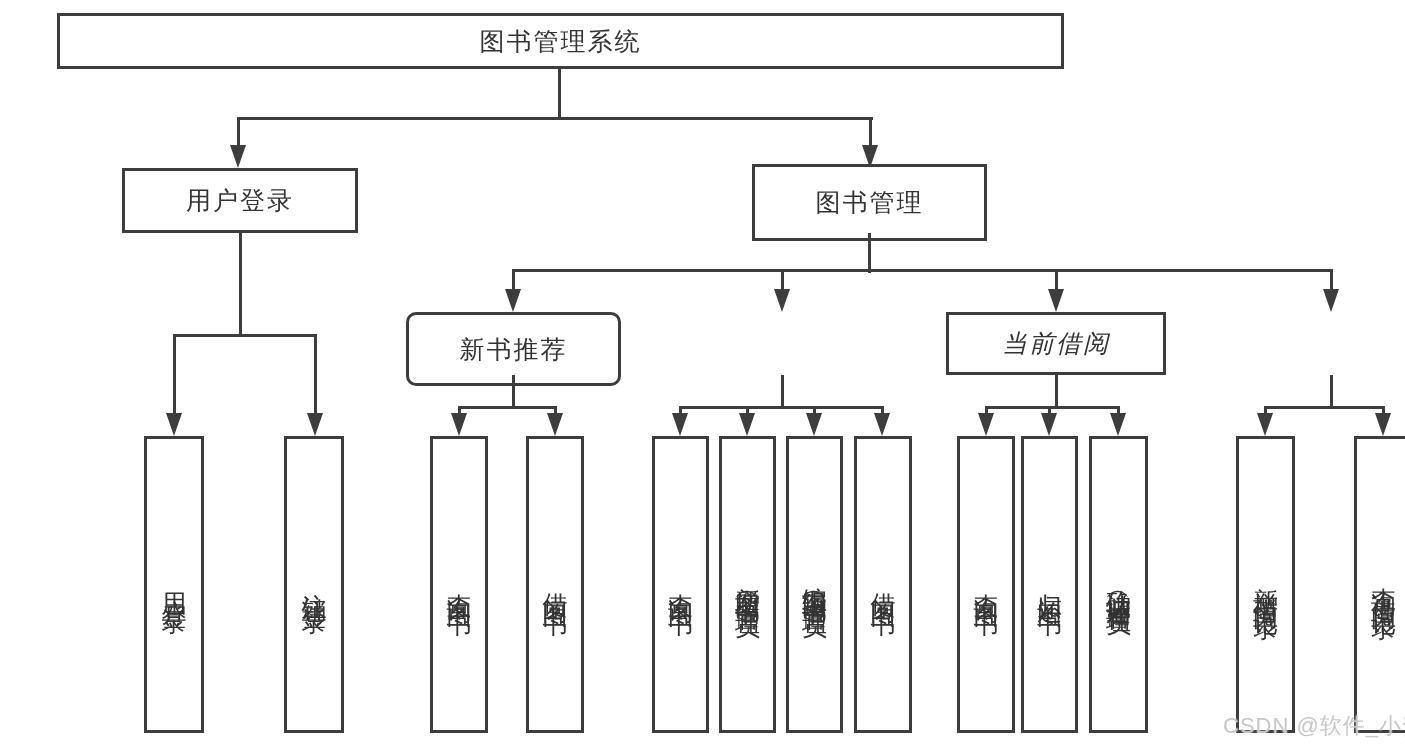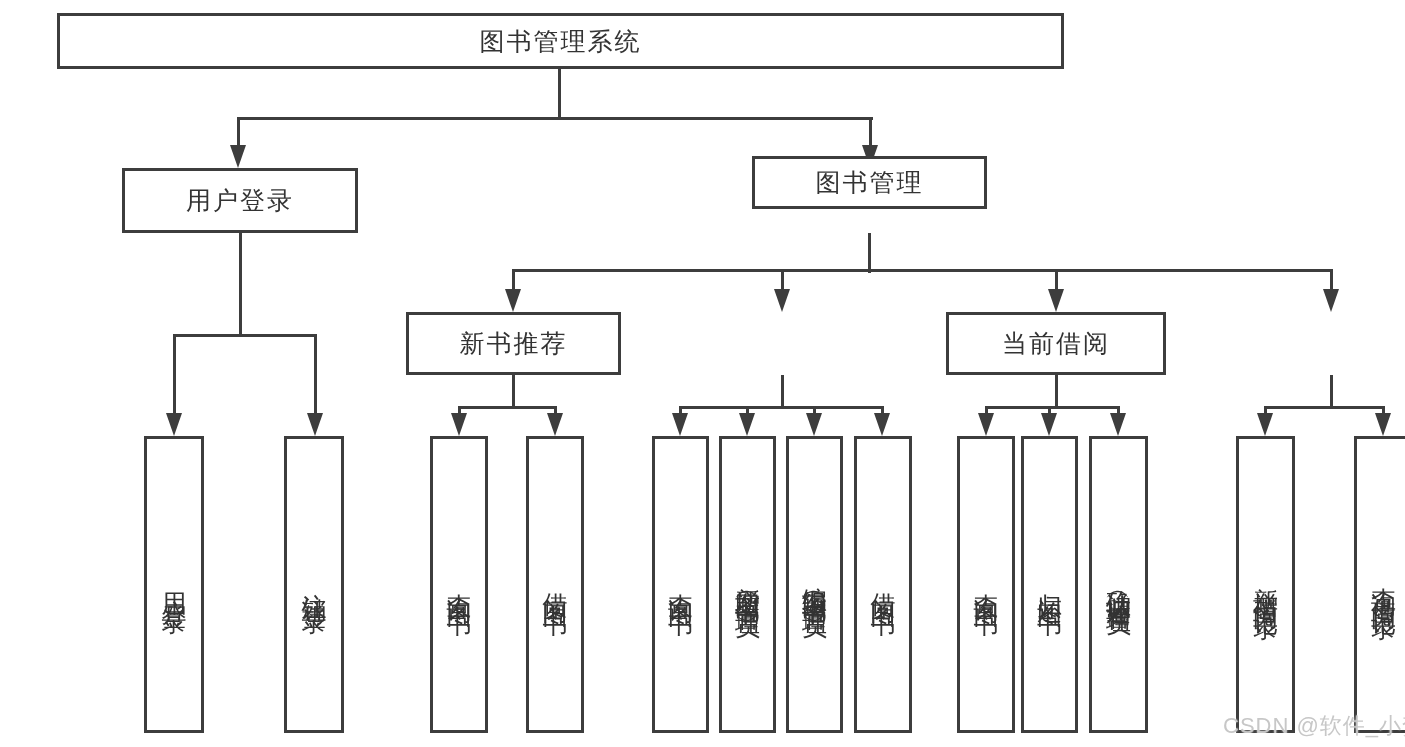"图书管理" div.box { height: 53px -> 77px; top: 156px -> 164px }
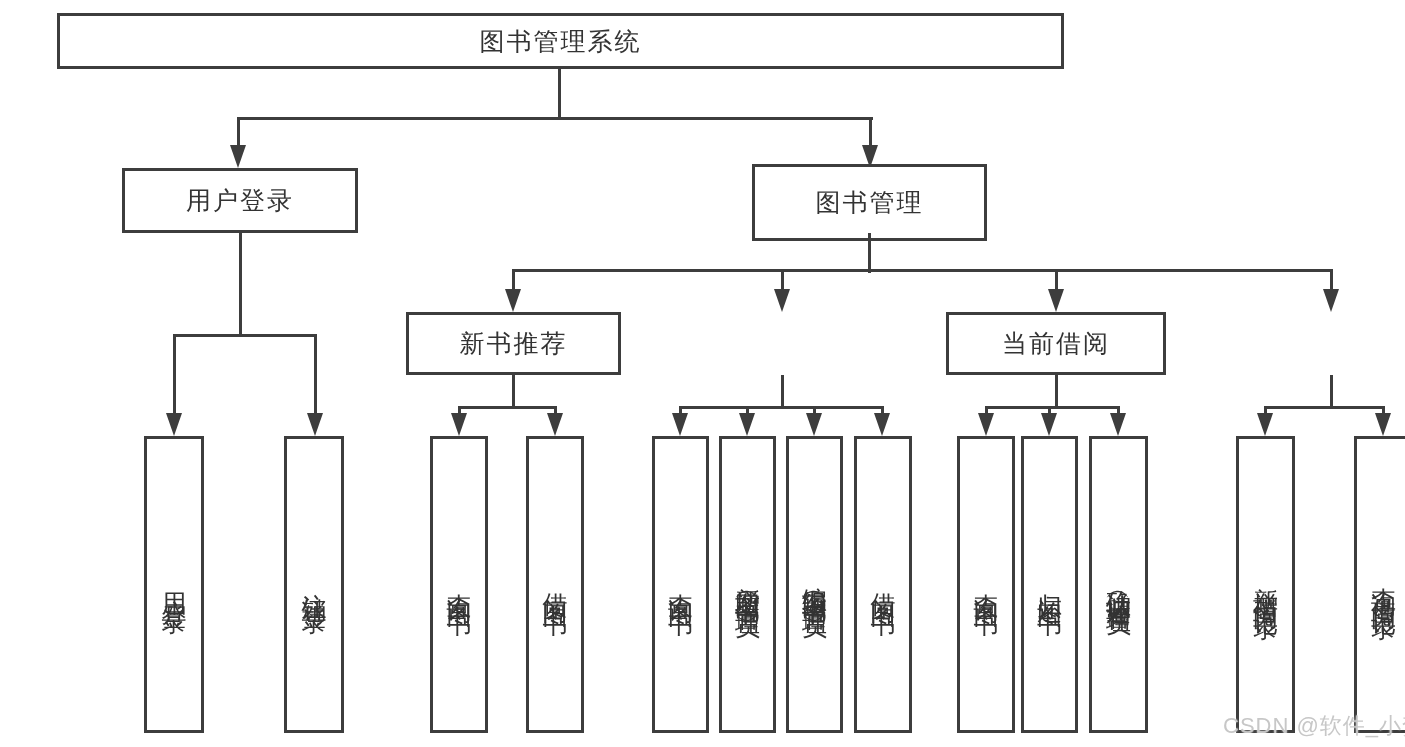"新书推荐" div.box { border-radius: none -> 10px; height: 63px -> 74px }
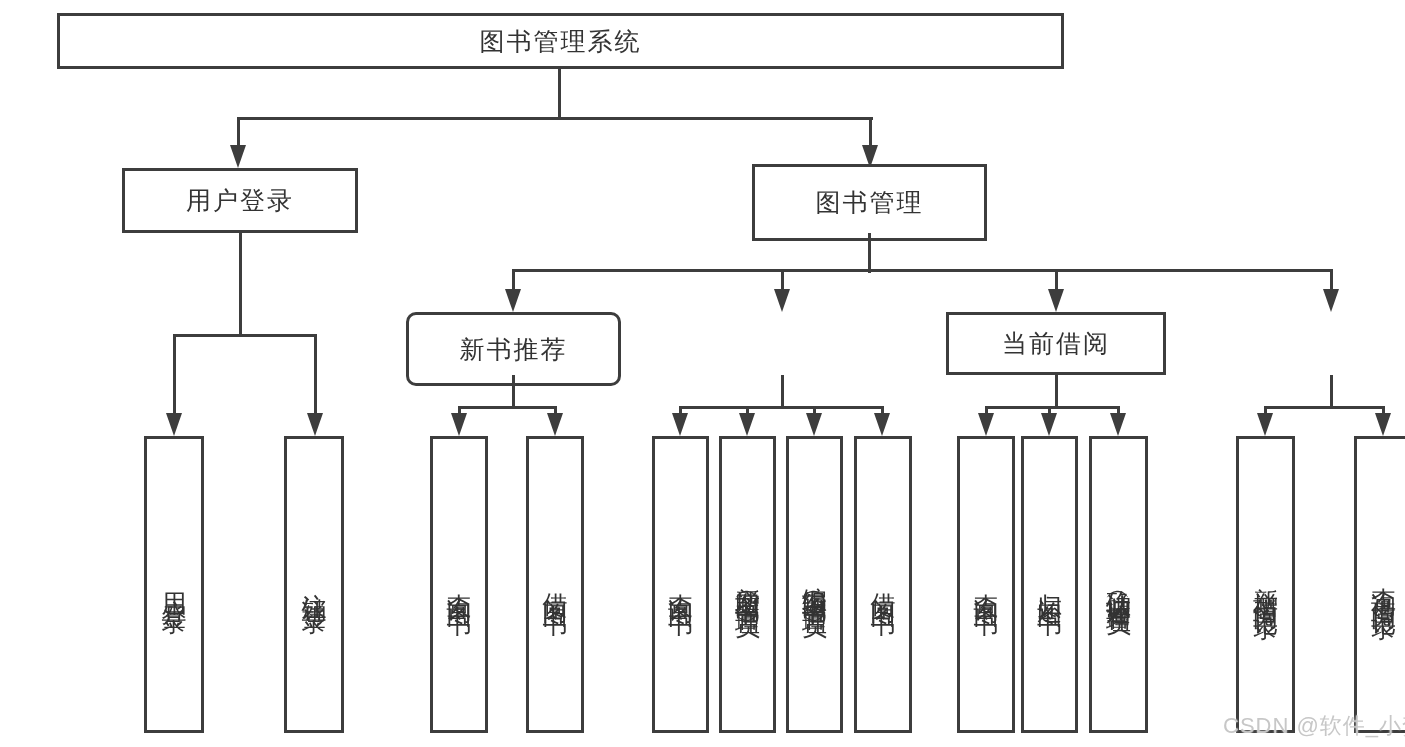"当前借阅" div.box { font-style: none -> italic }
